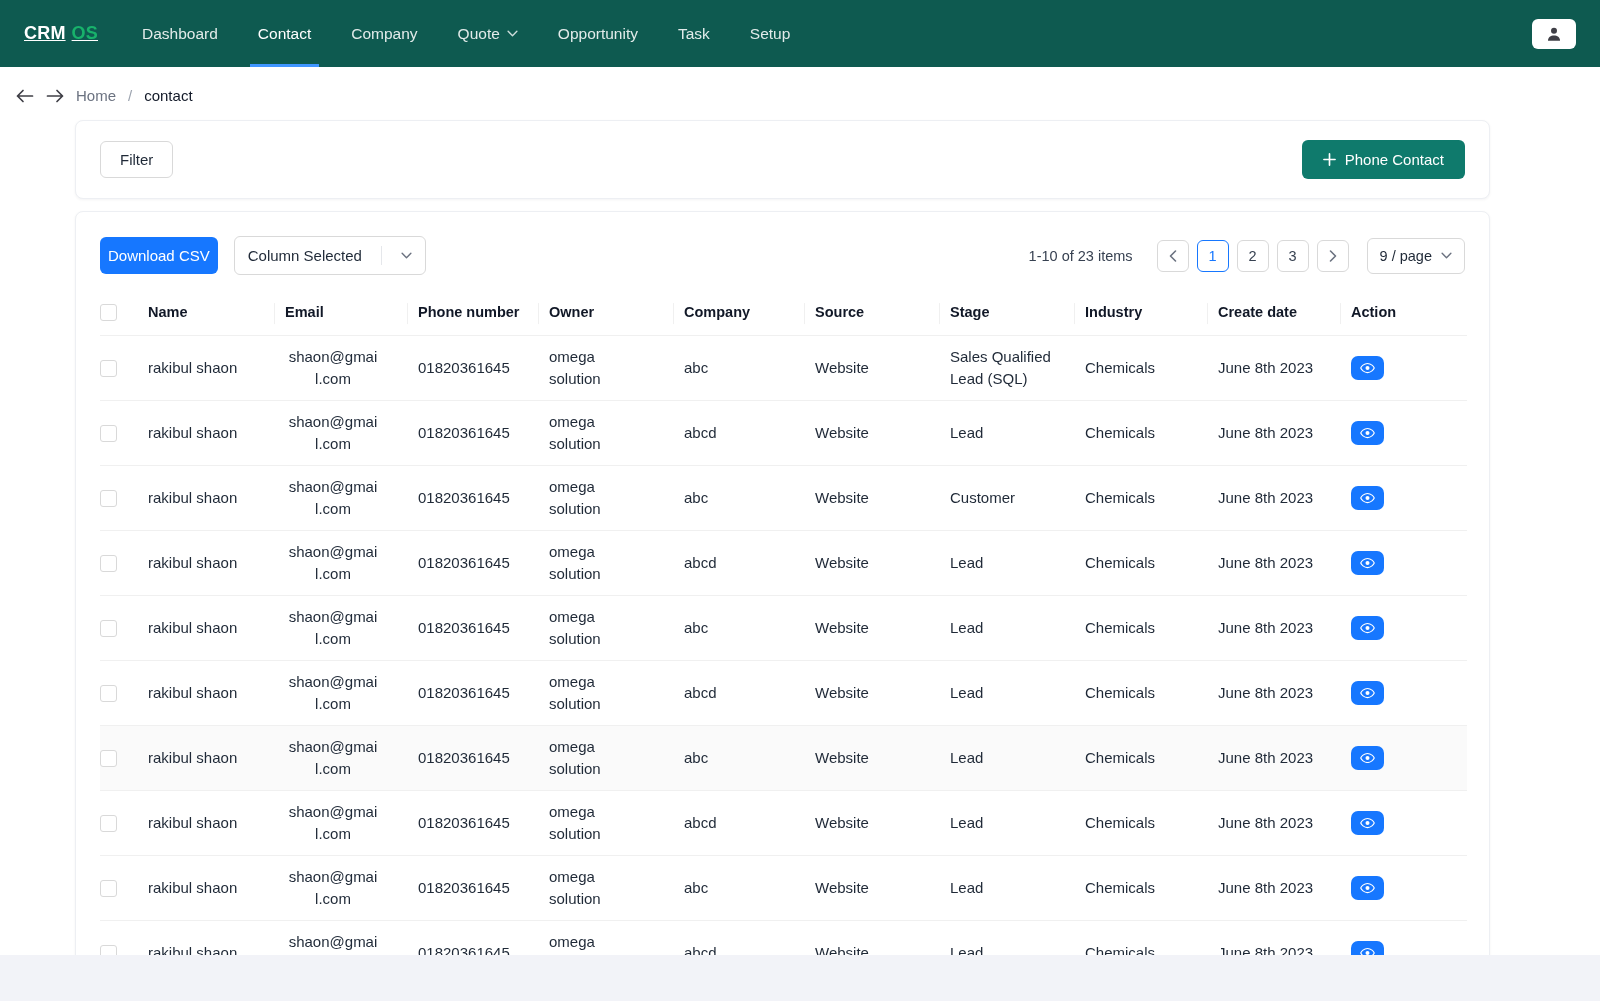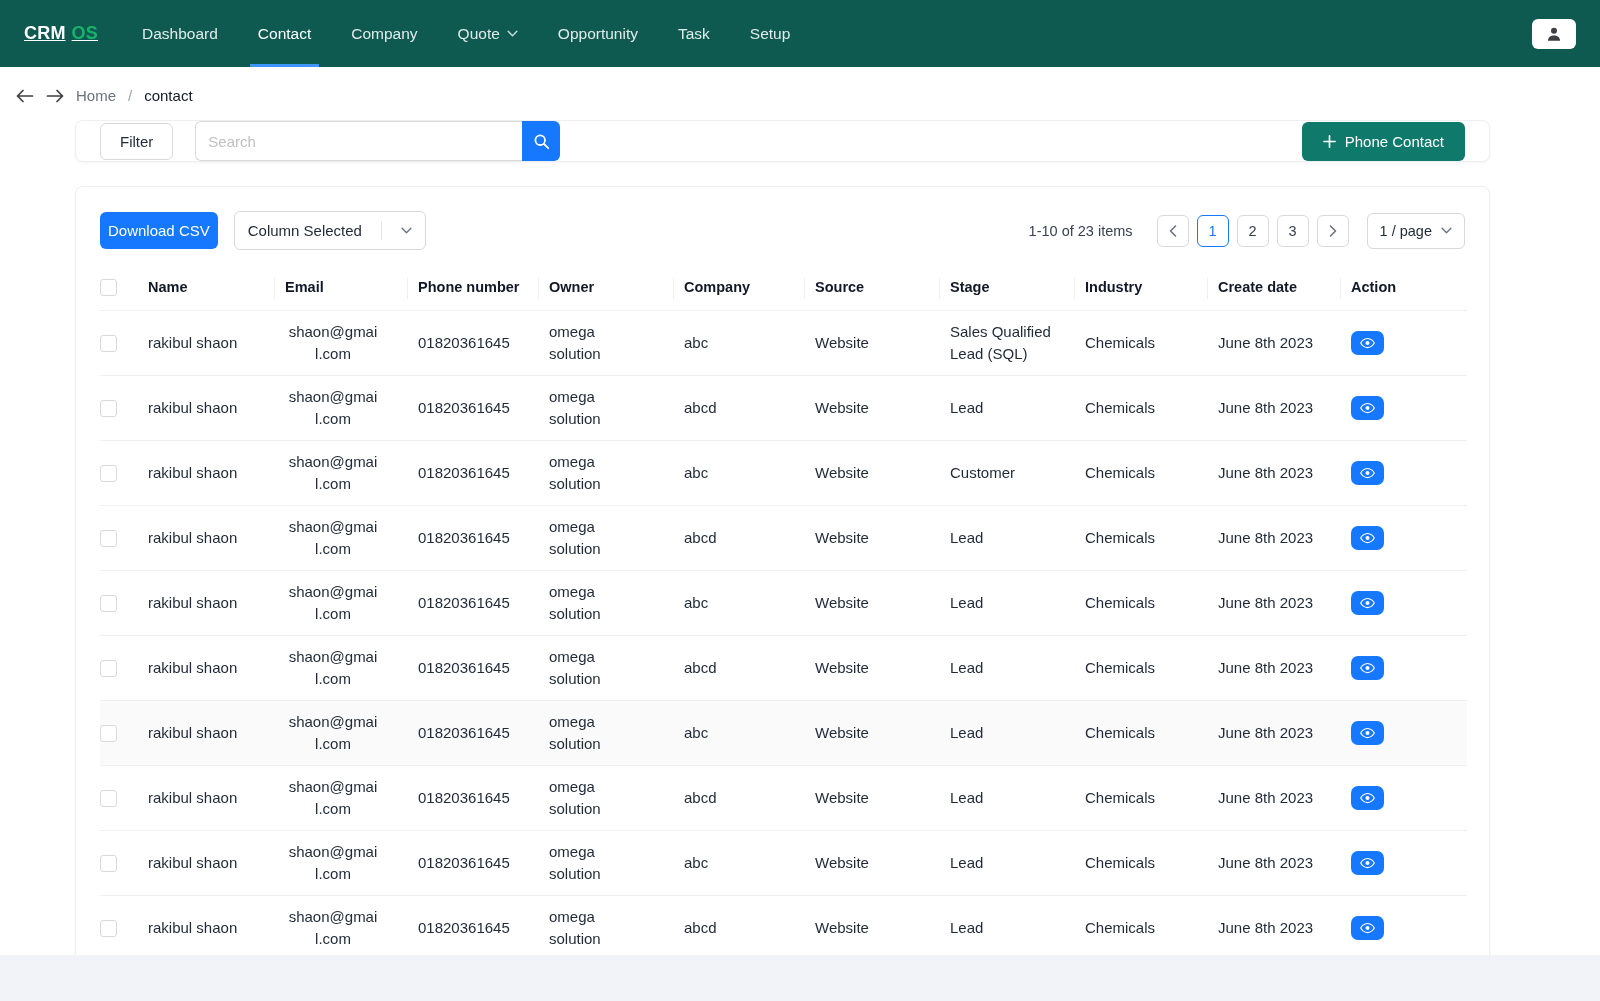"Filter" .toolbar { margin-bottom: 24px -> 12px; padding: 0 24px -> 19px 24px }
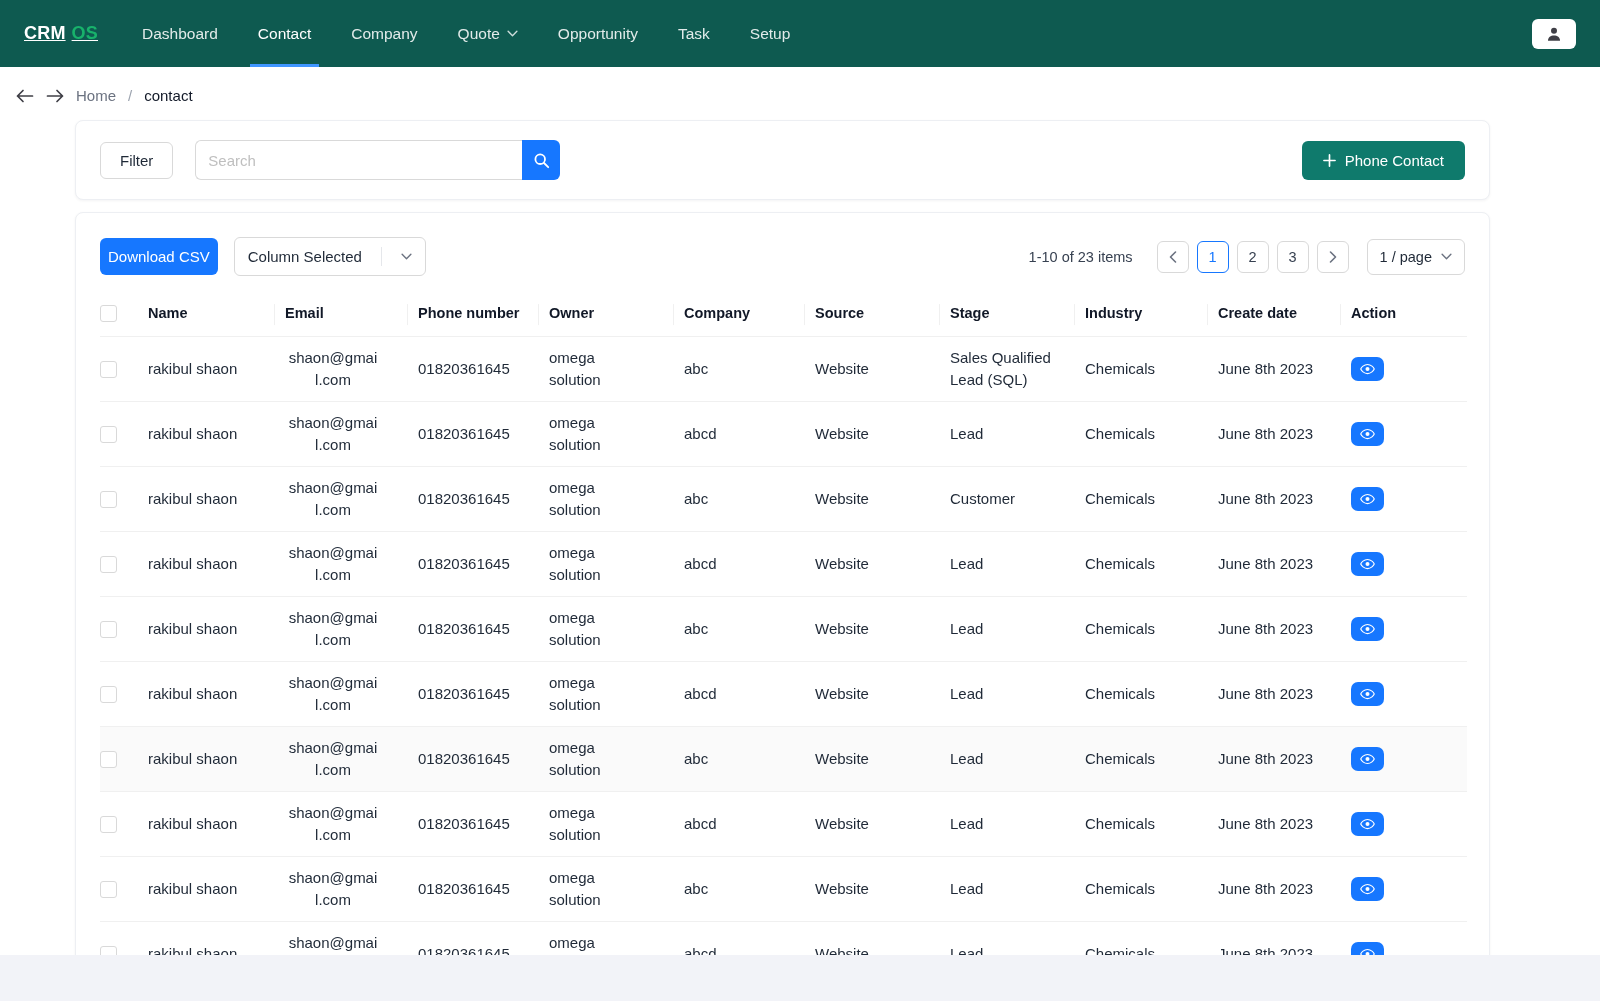"Search" div.search-group { html: <div> <input> <button> <span> <svg> <circle></circle> <path></path> </svg> </span> </button> </div> -> none }
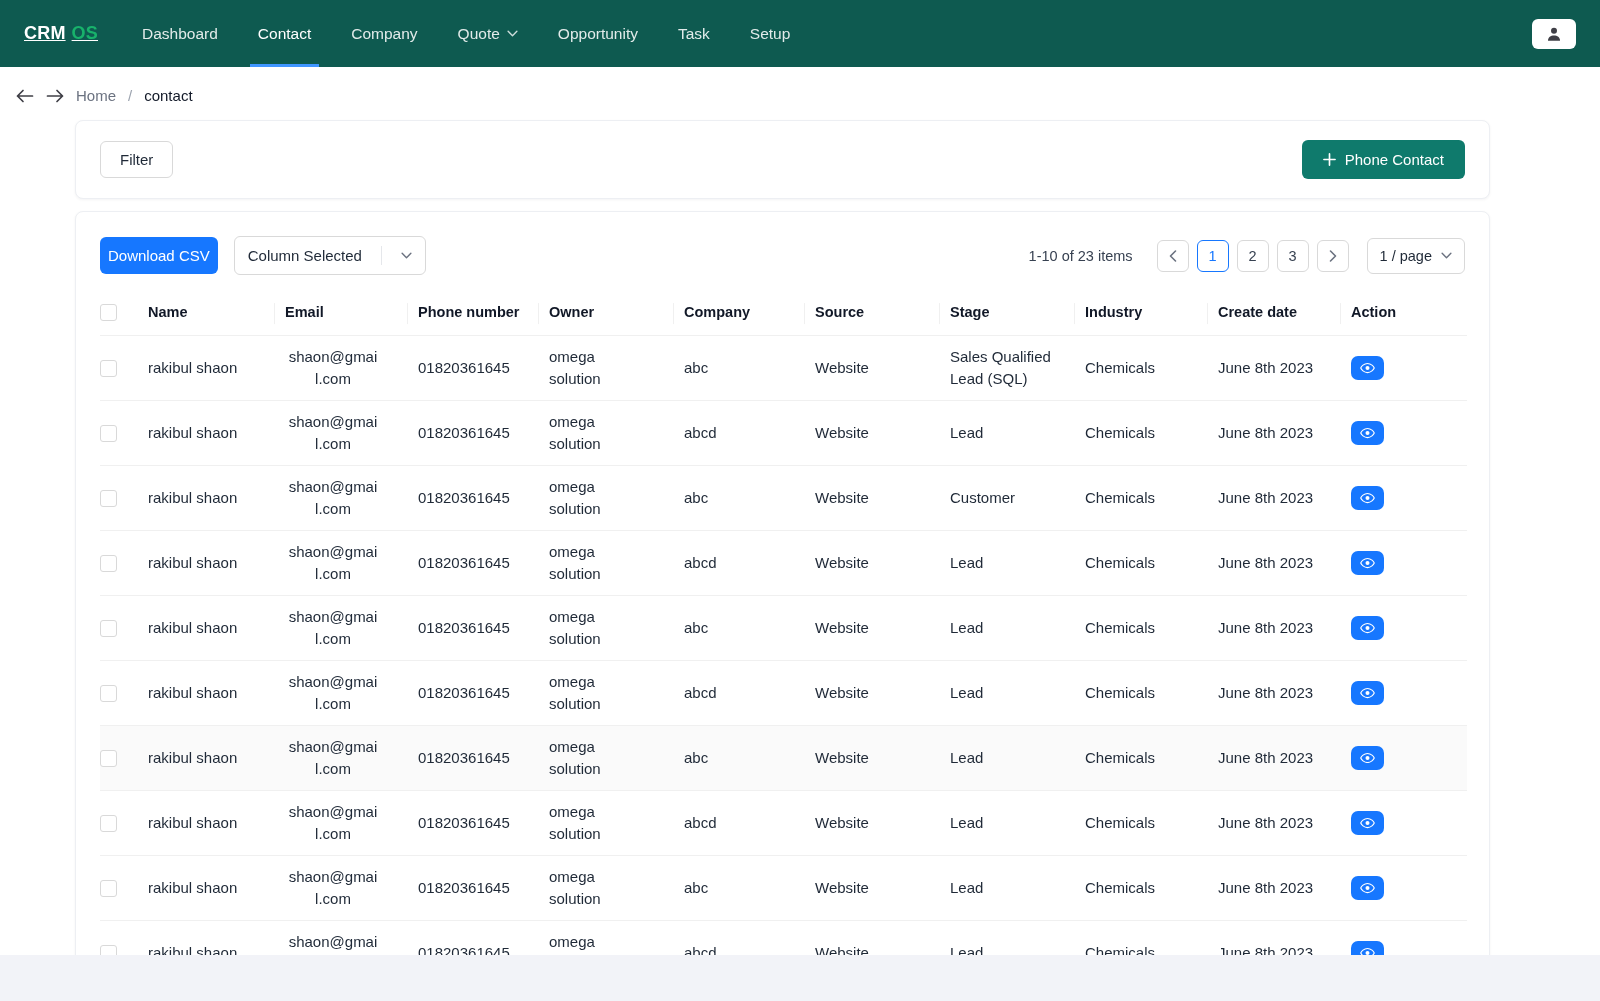"1 / page" span { text: 1 -> 9 }
